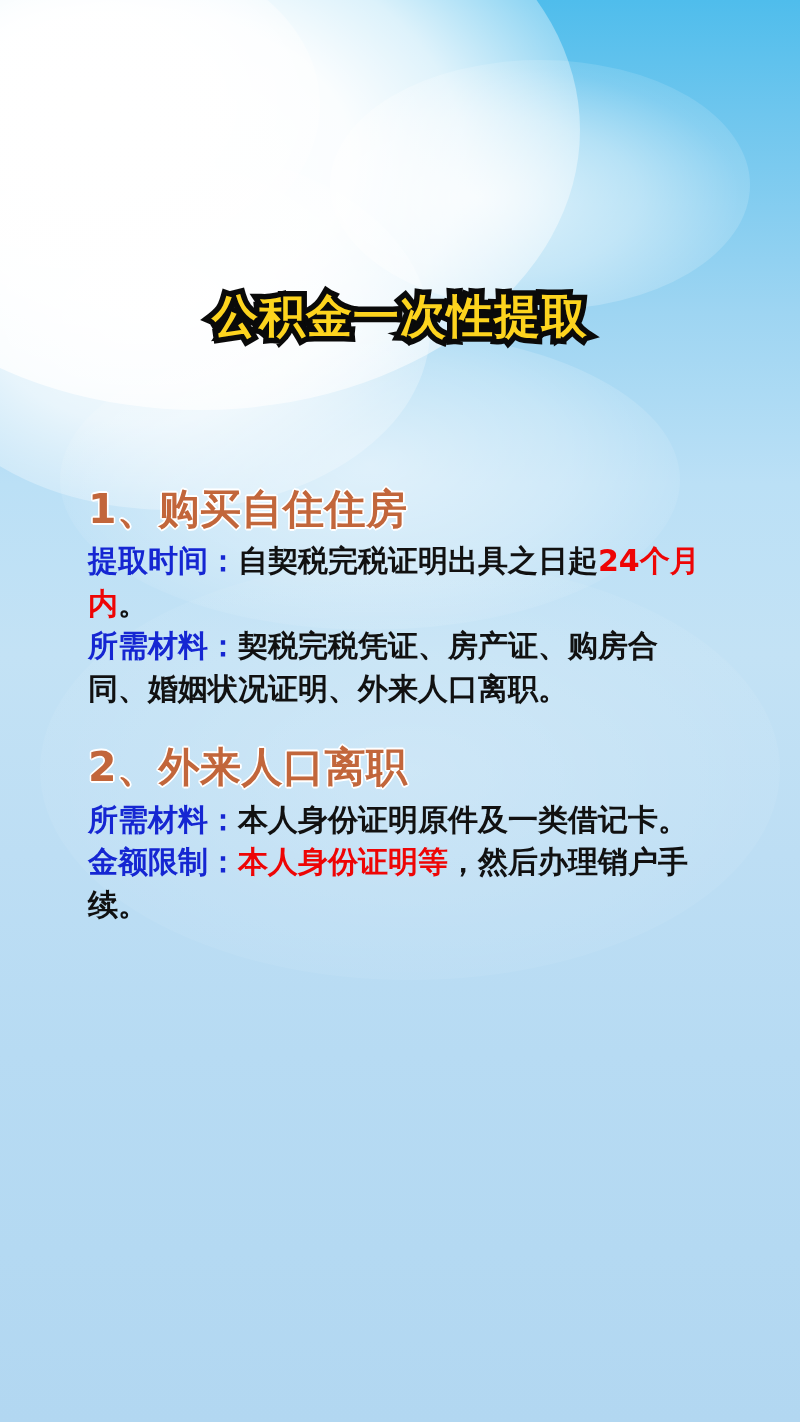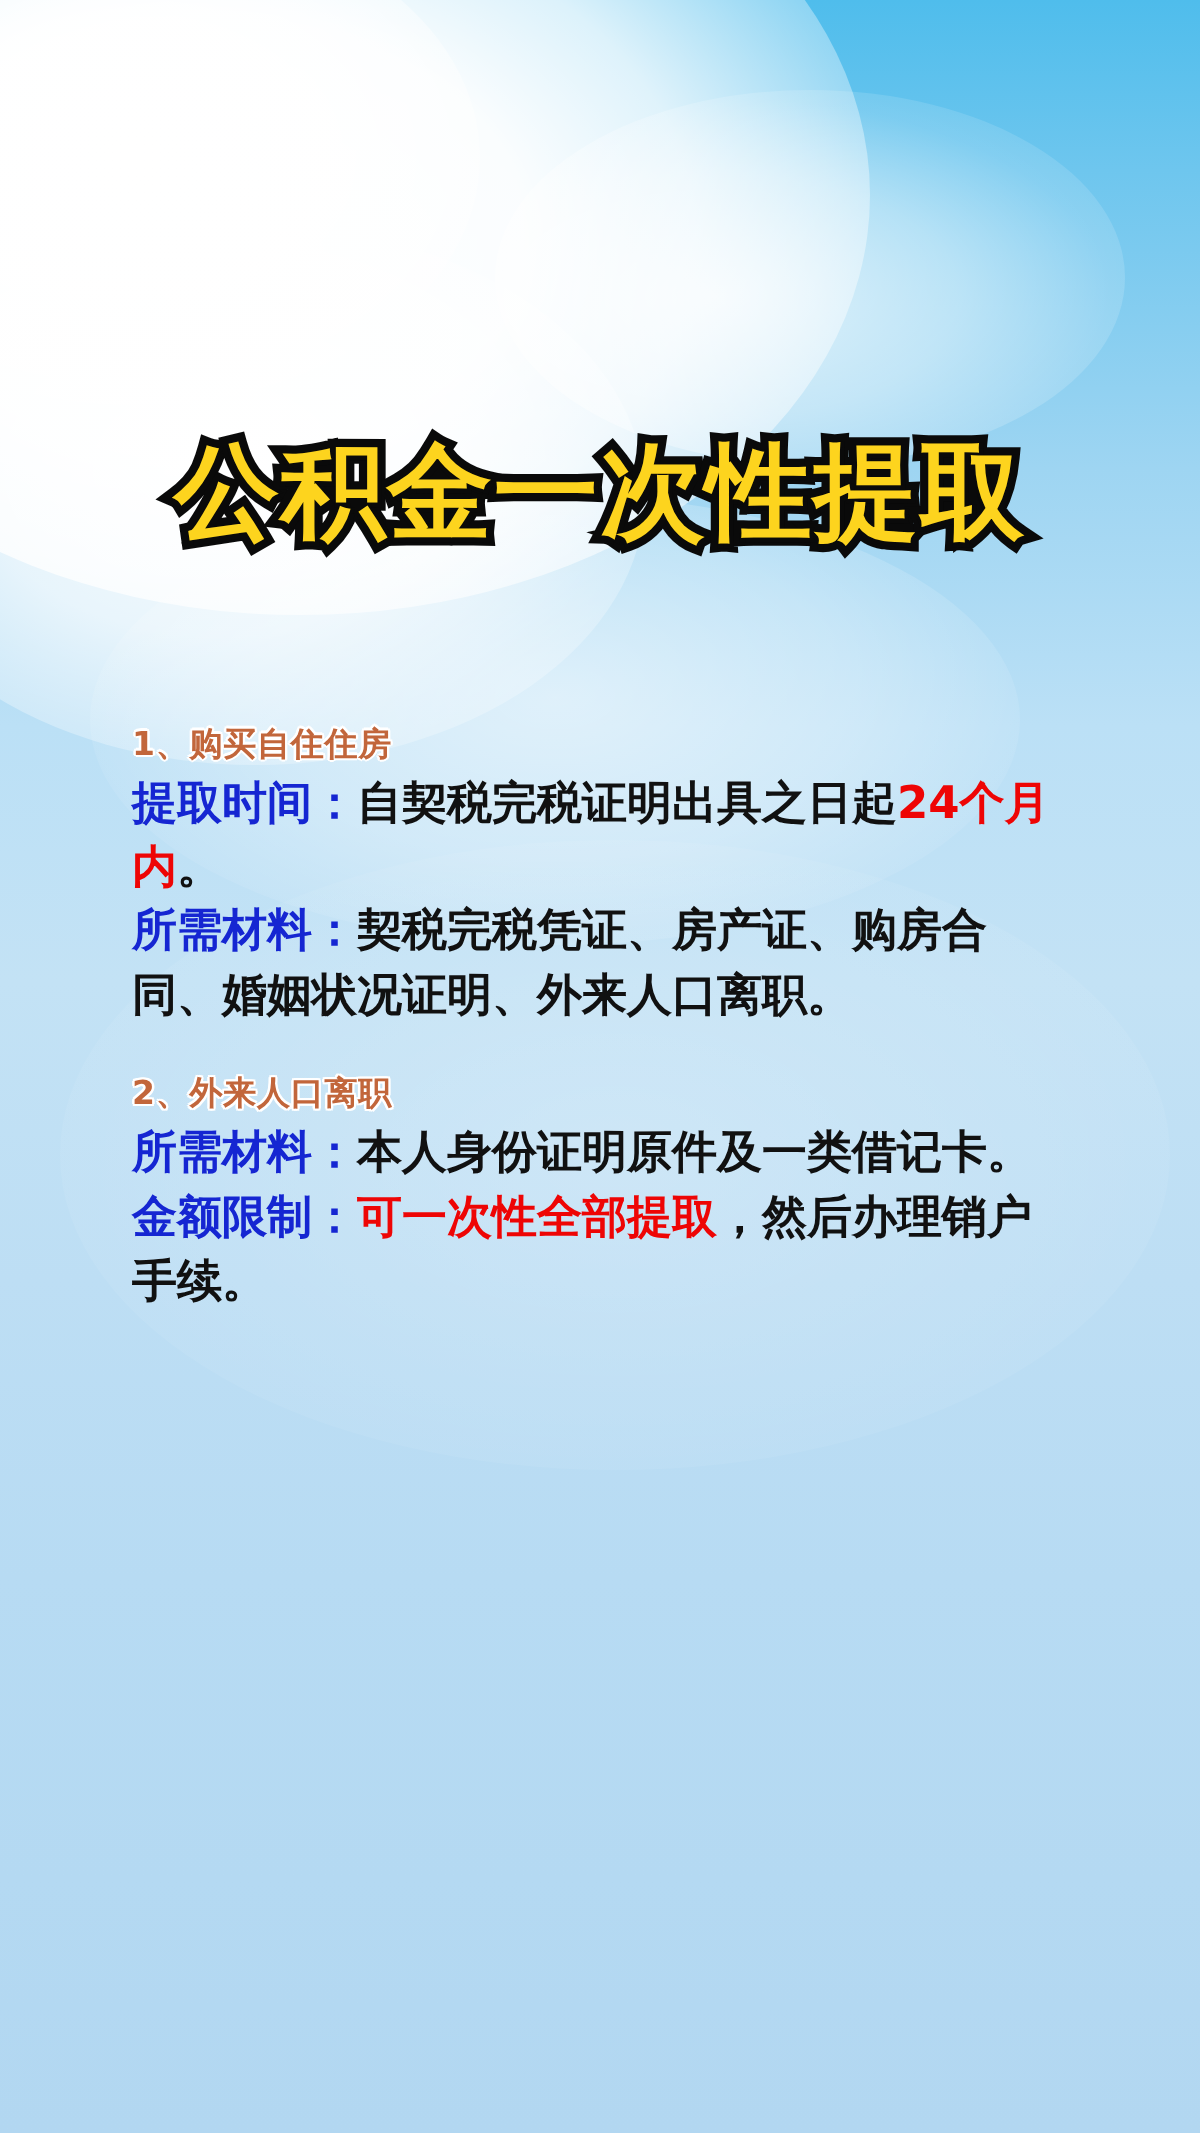"公积金一次性提取" #poster-title { font-size: 70px -> 46px }
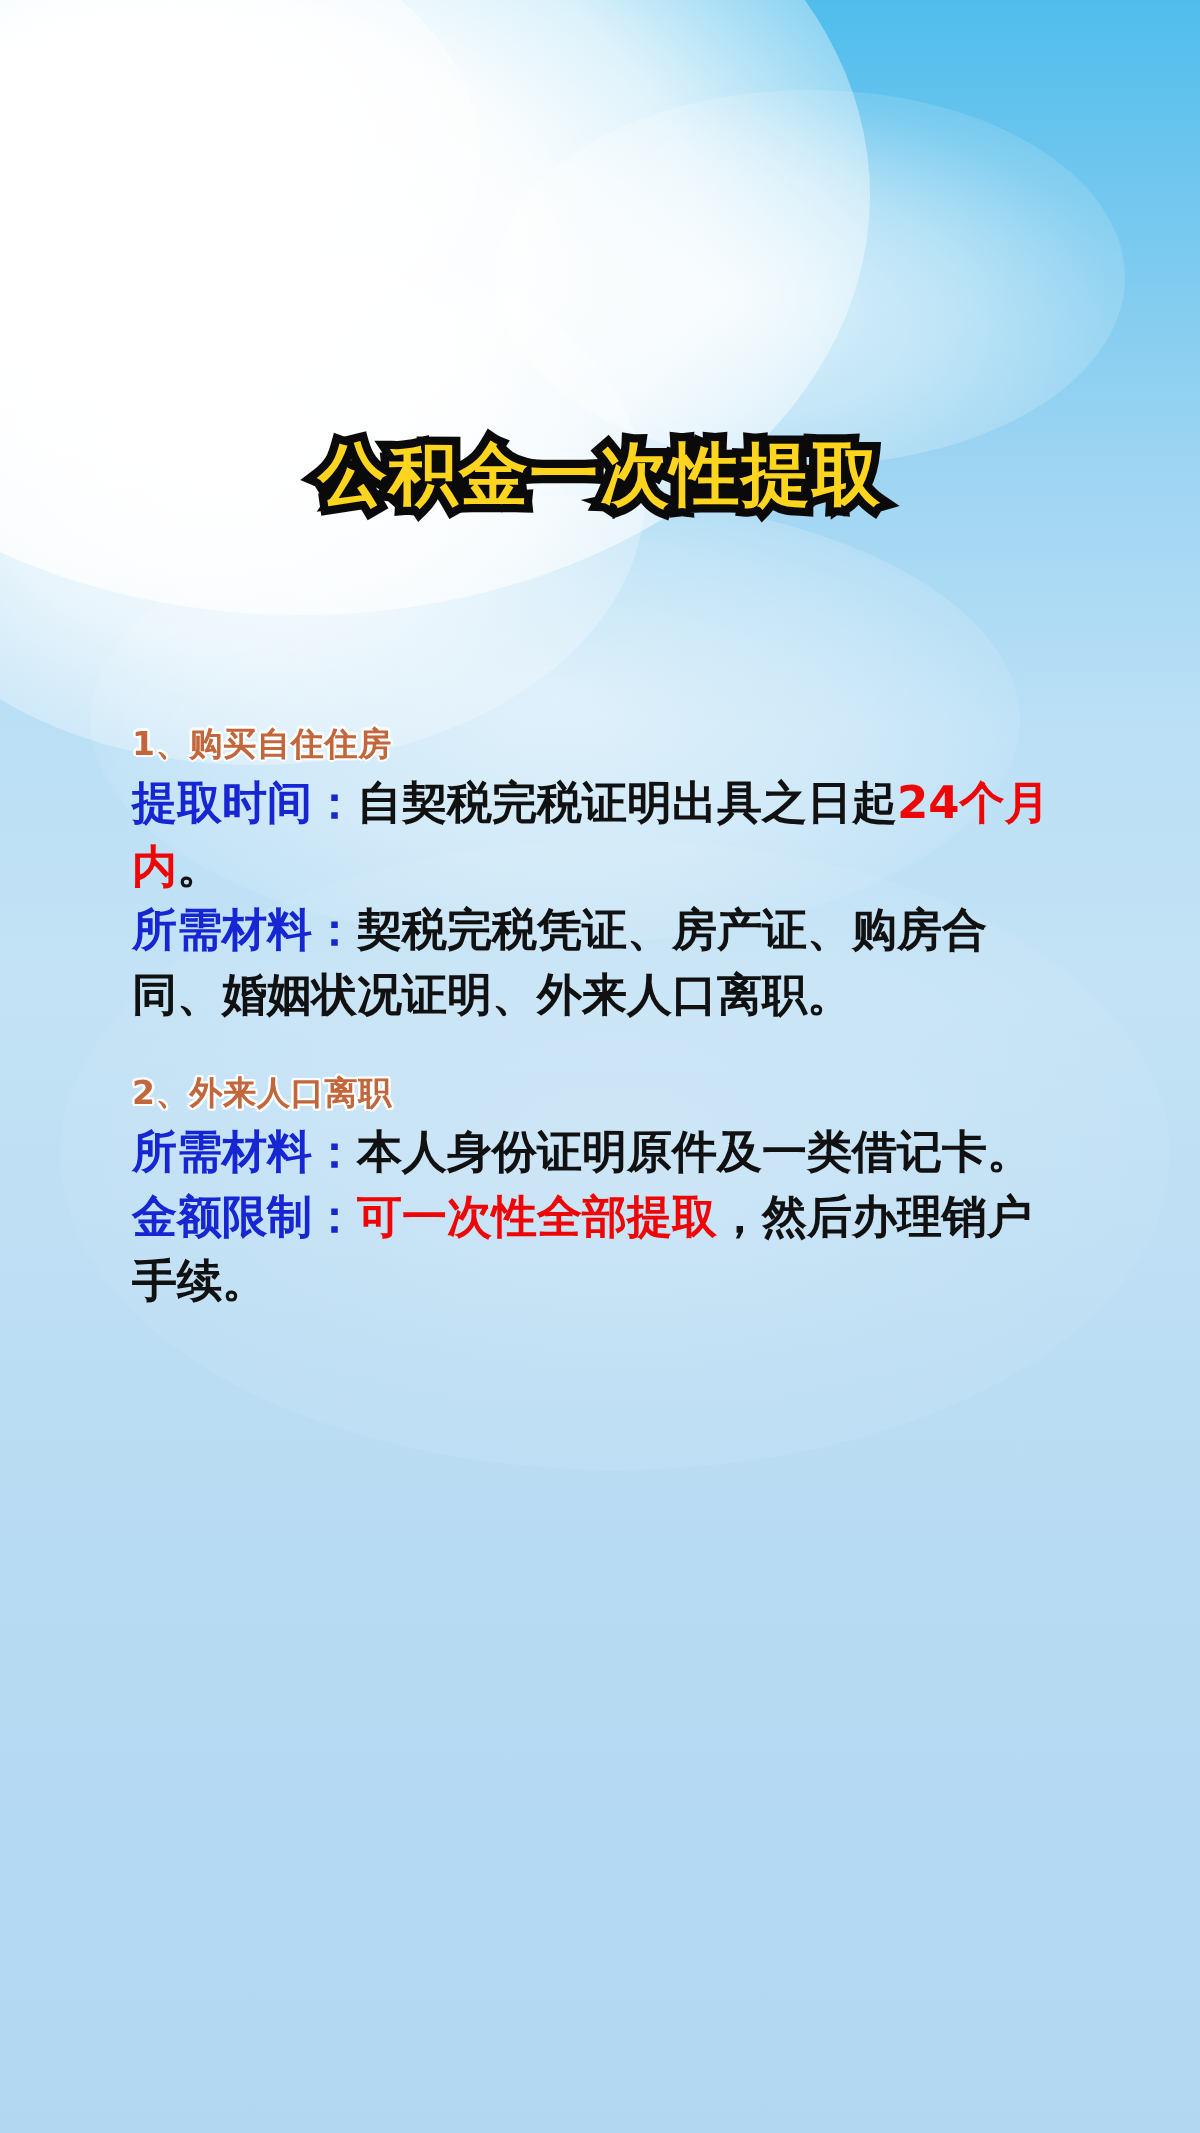"1、购买自住住房" .section-heading { font-size: 22px -> 41px }
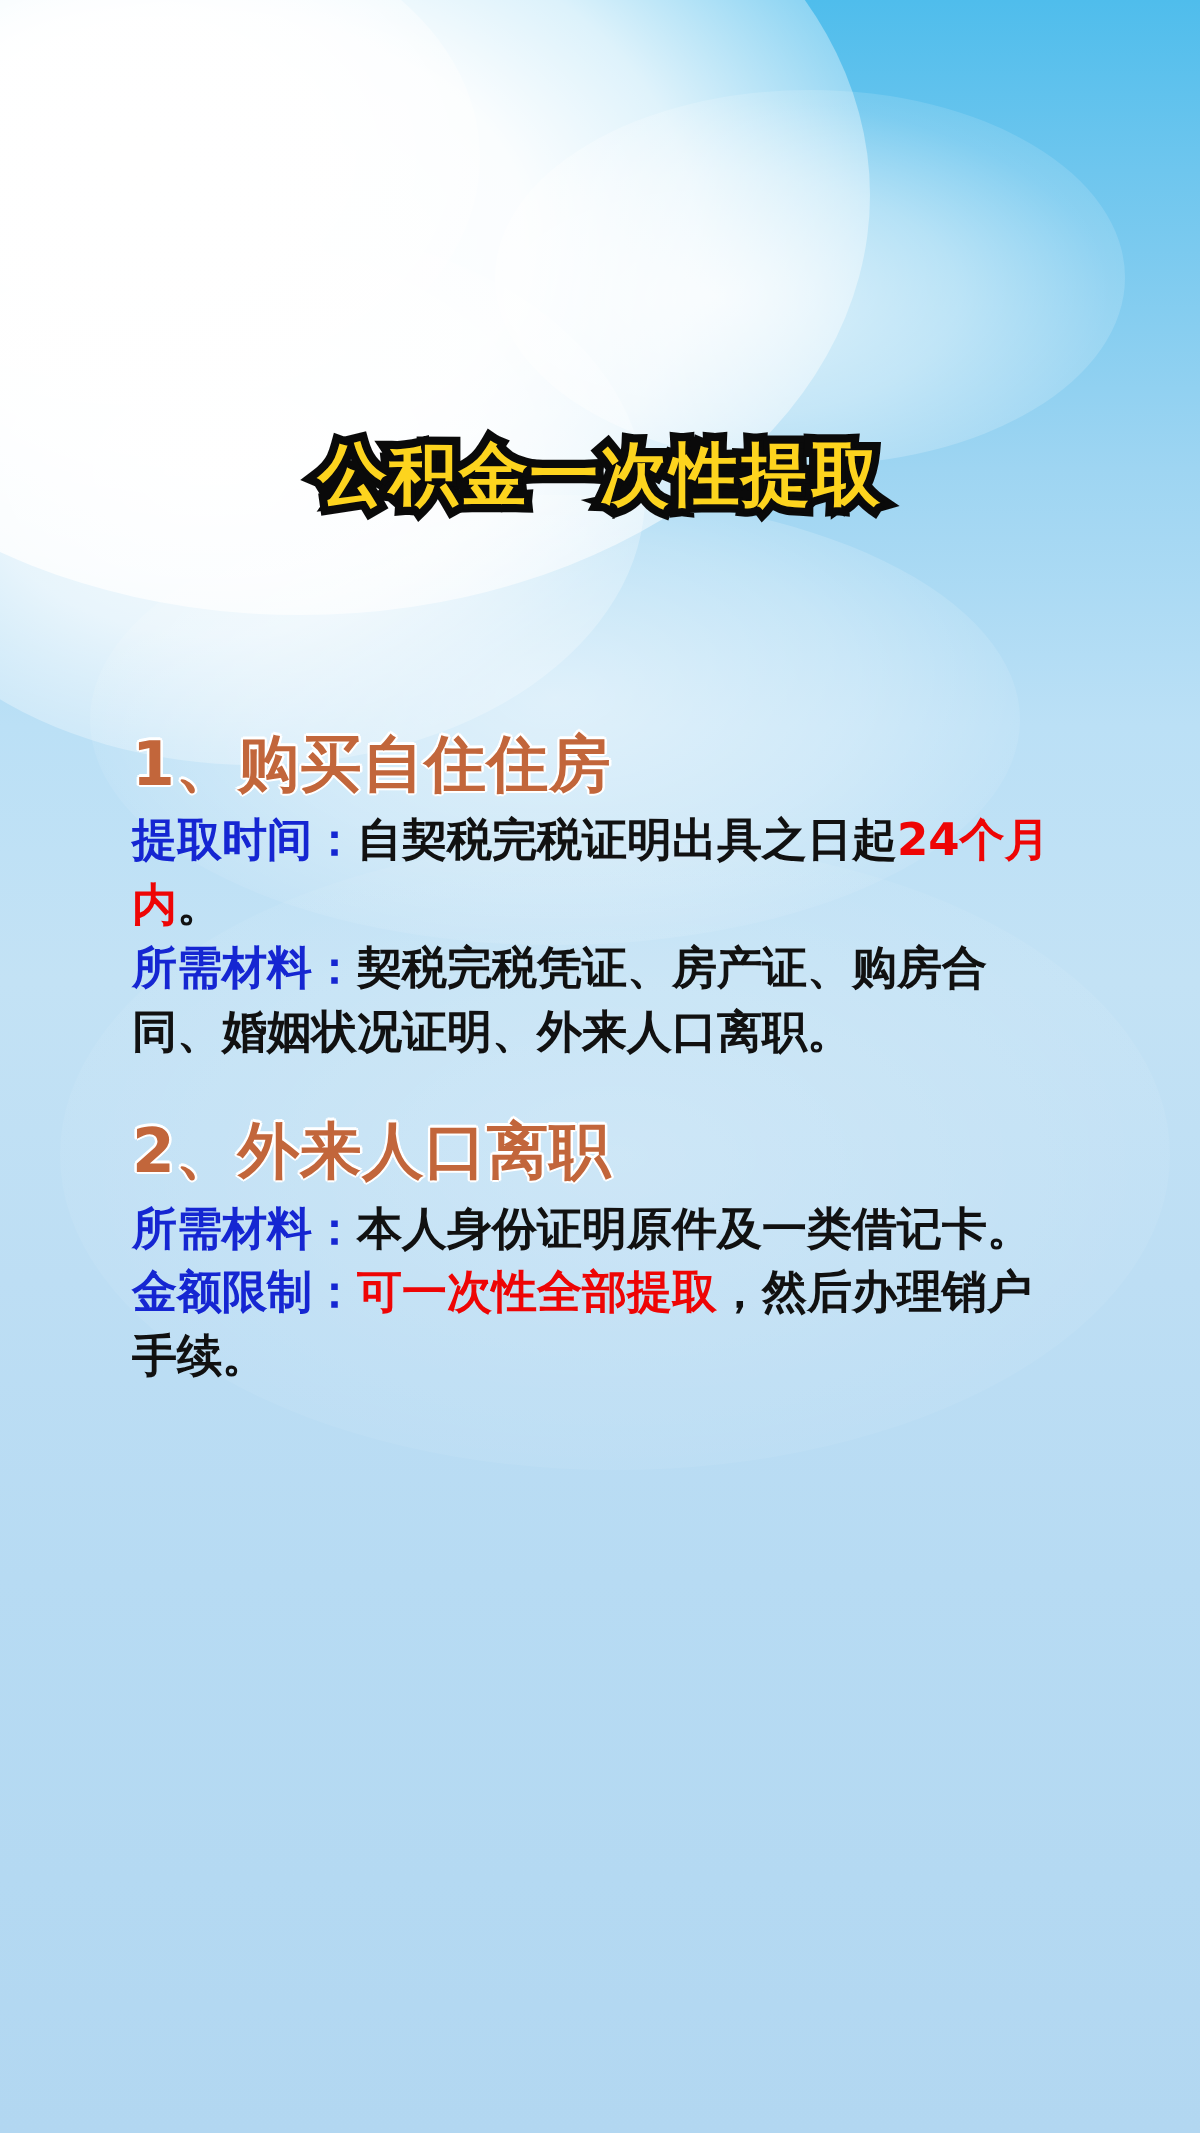"可一次性全部提取" span.hl { text: 可一次性全部提取 -> 本人身份证明等 }
